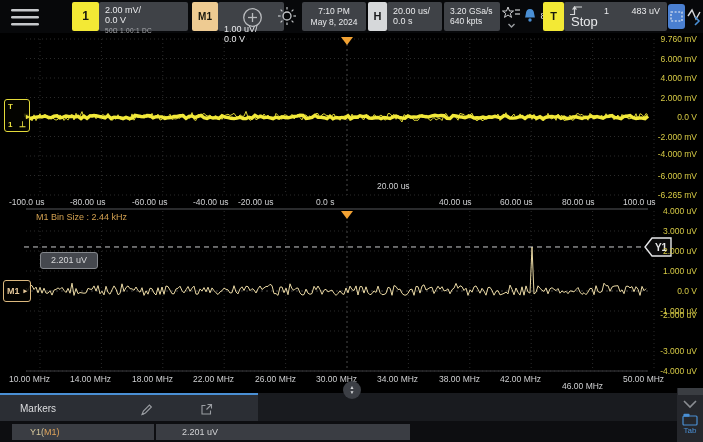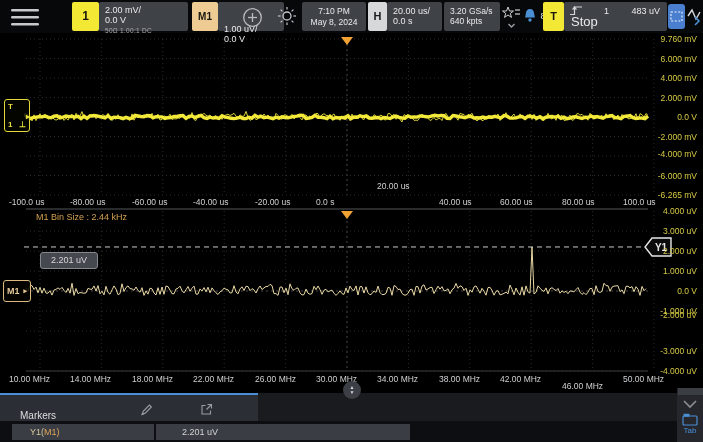"-20.00 us" div.xlab { left: 255px -> 238px }
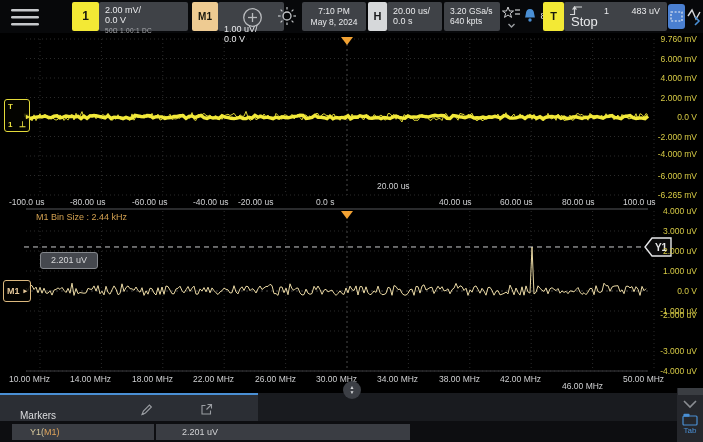"Markers" .tab-active { align-items: flex-end -> center }
